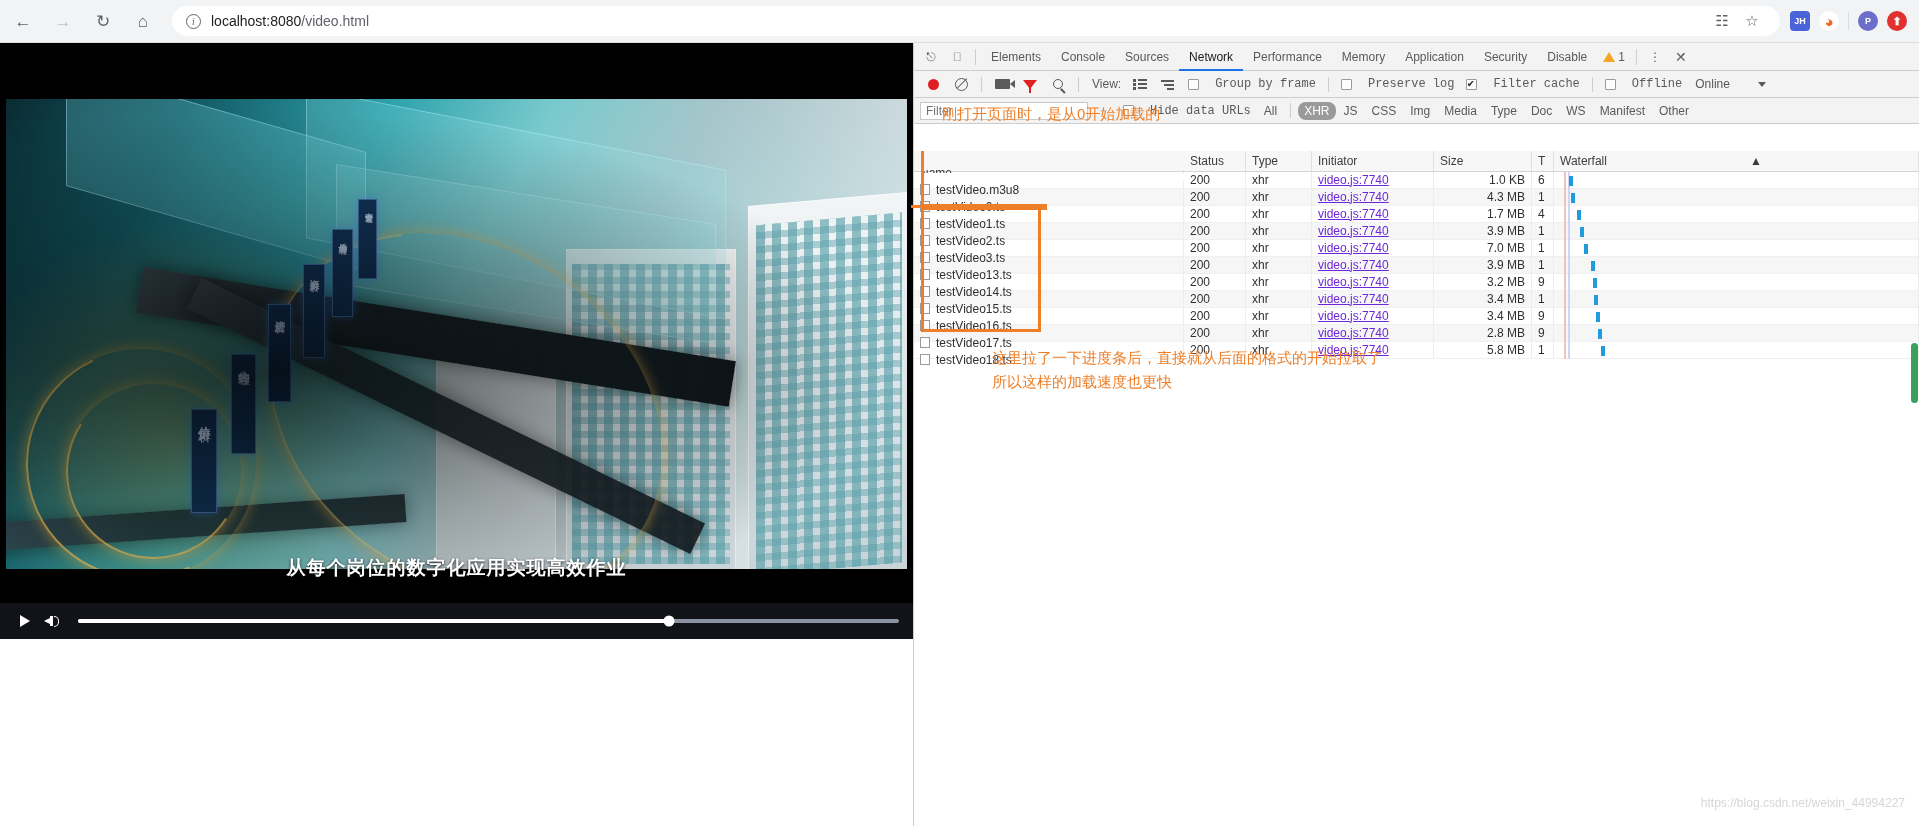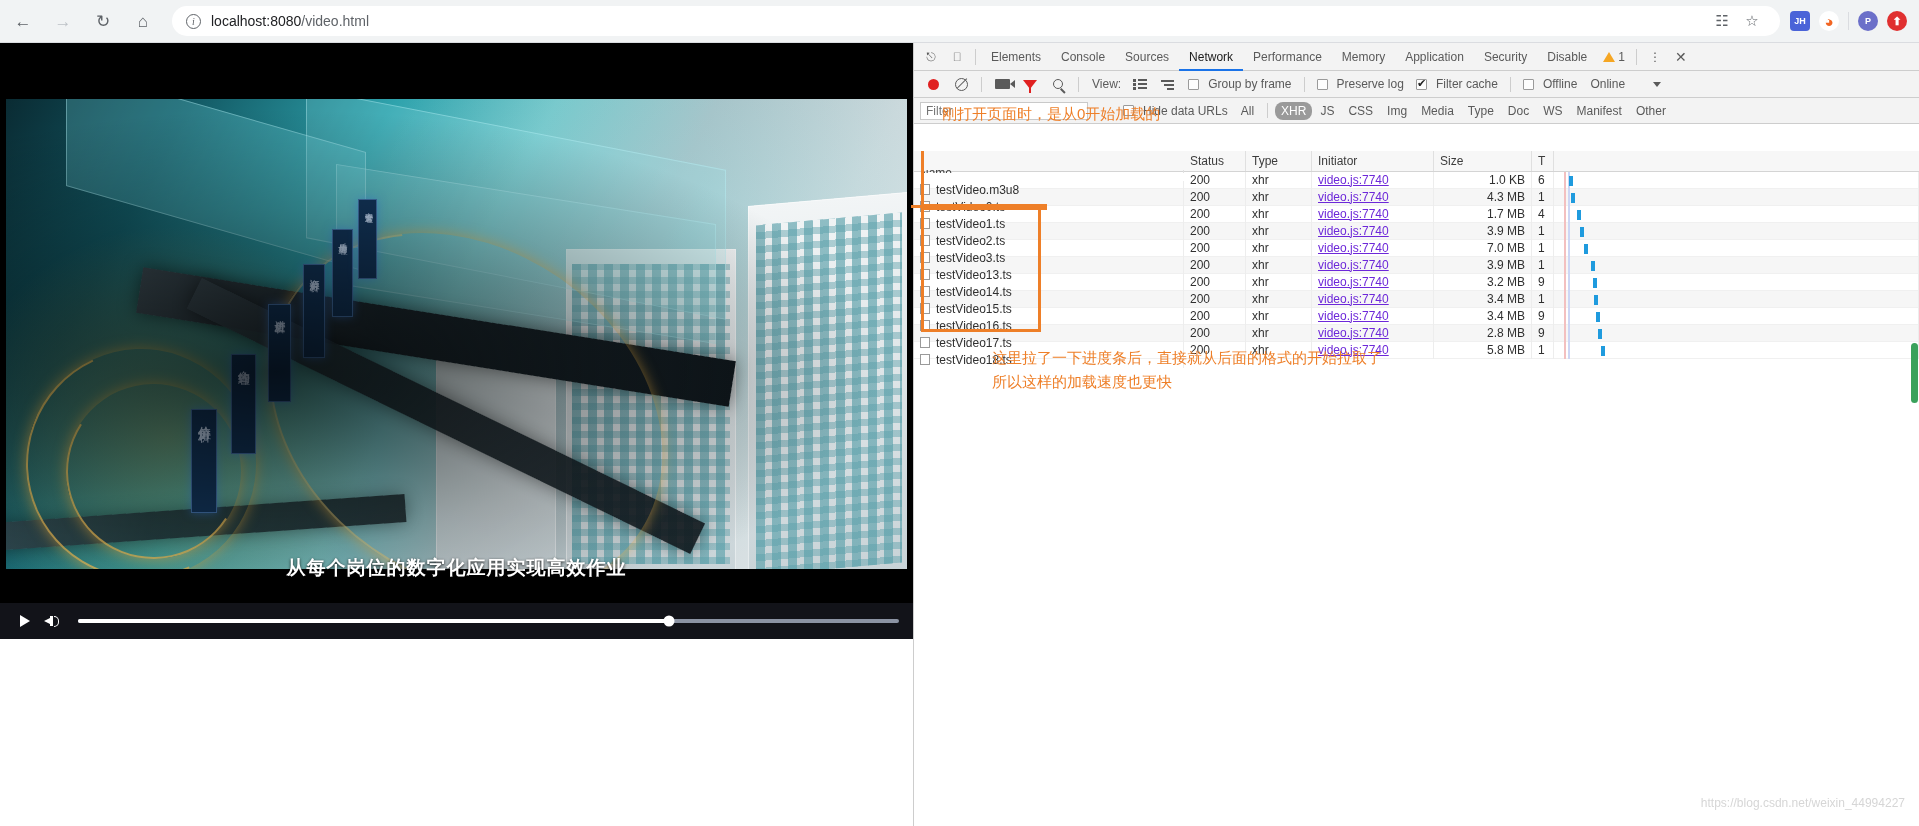"Group by frame" .cb-wrap { font-family: none -> Liberation Mono, monospace; gap: 9px -> 16px }
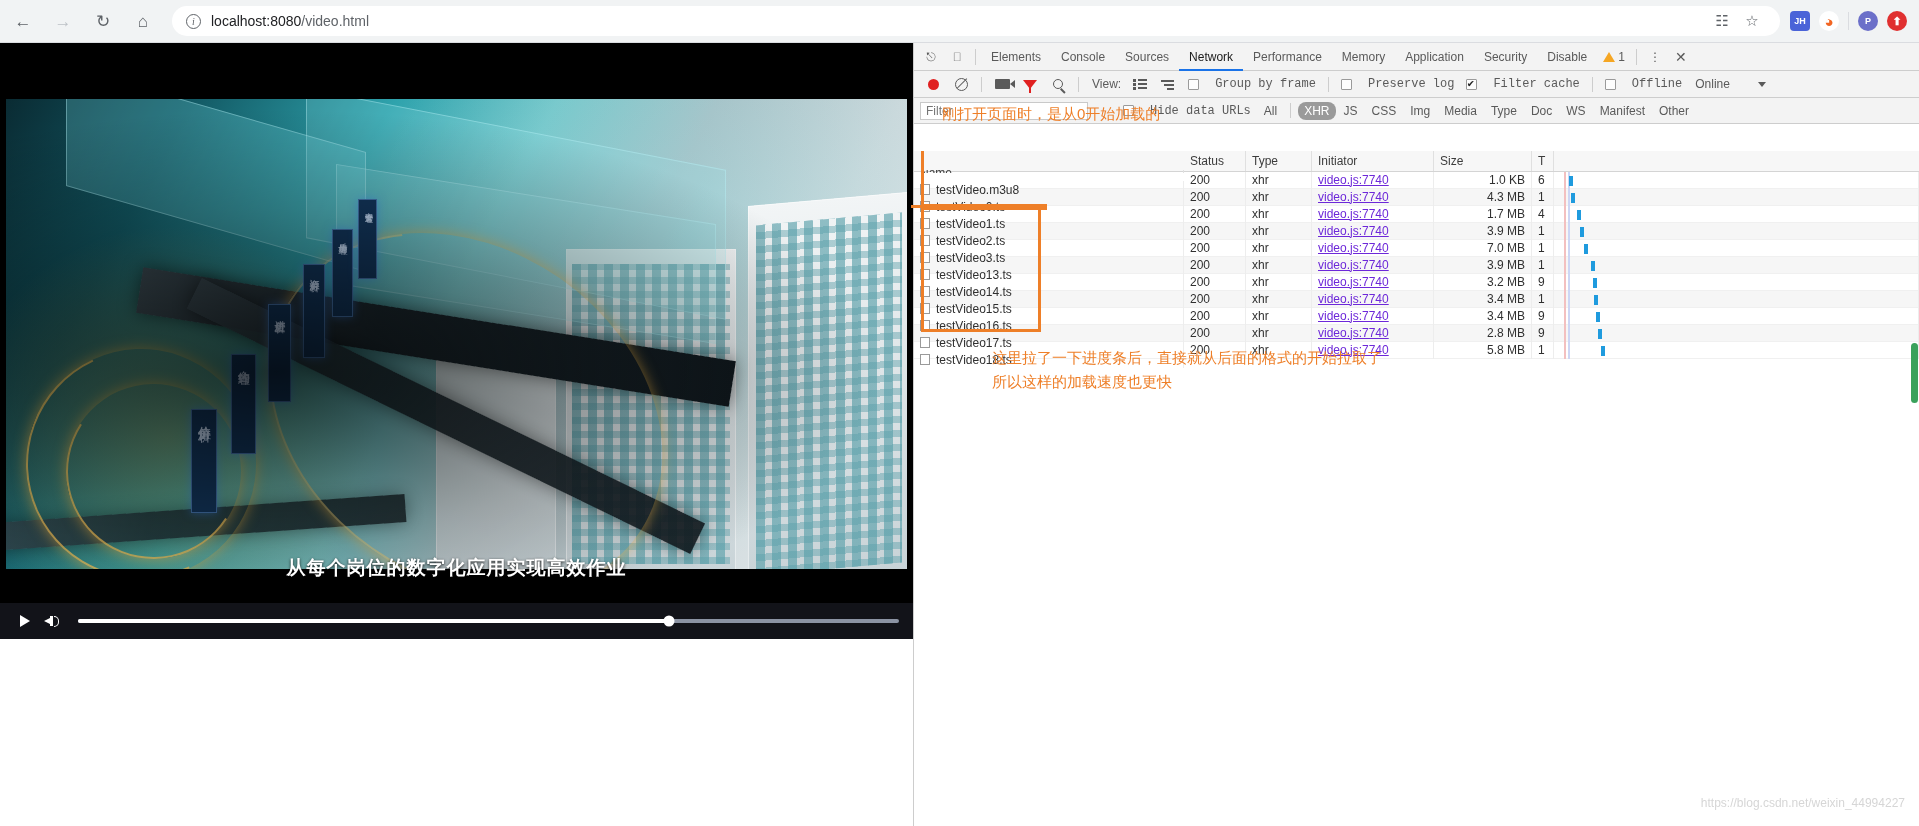"Waterfall" div.c-wf { html: none -> <div> <span>Waterfall</span> <span>▲</span> </div> }
